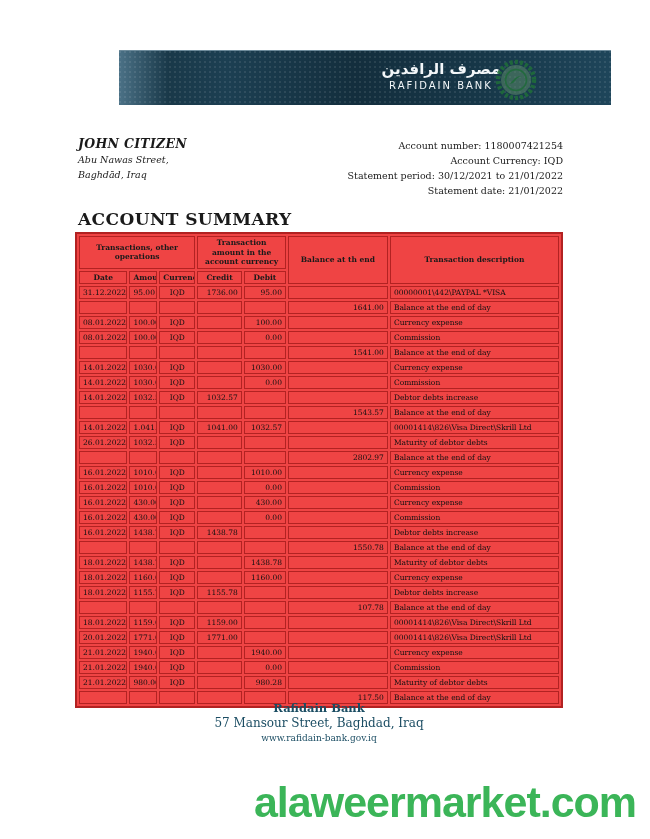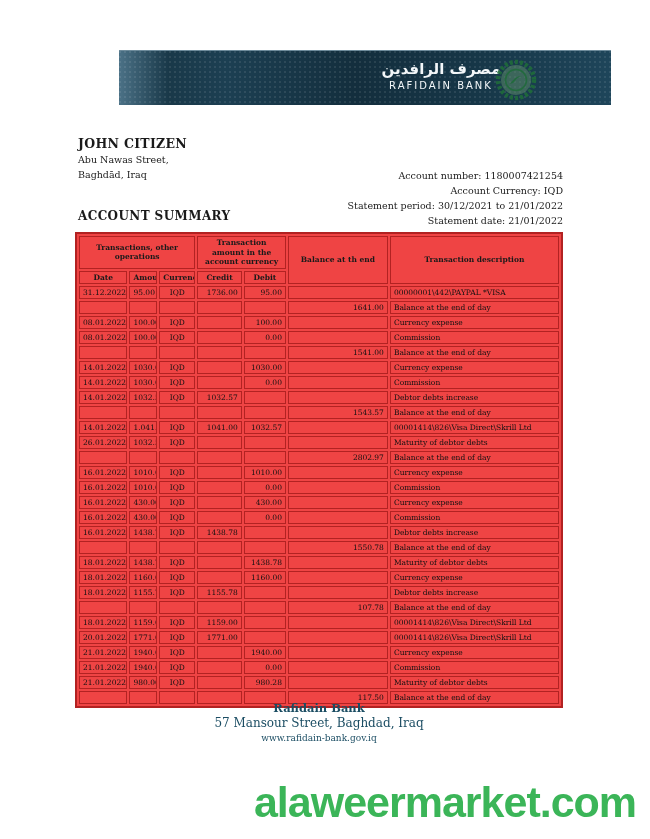"JOHN CITIZEN" .holder { font-style: none -> italic }
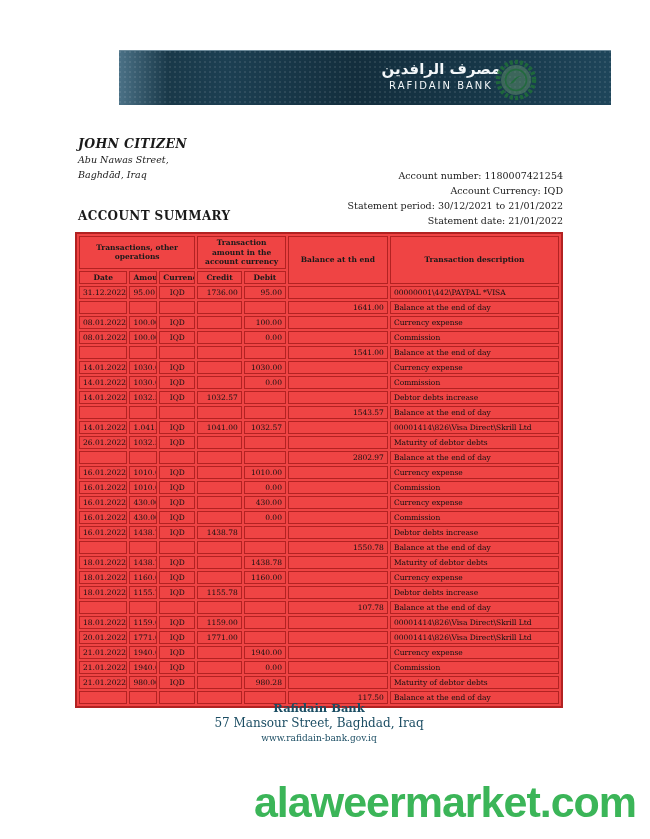"Account number: 1180007421254" .acct-info { margin-top: 30px -> none }
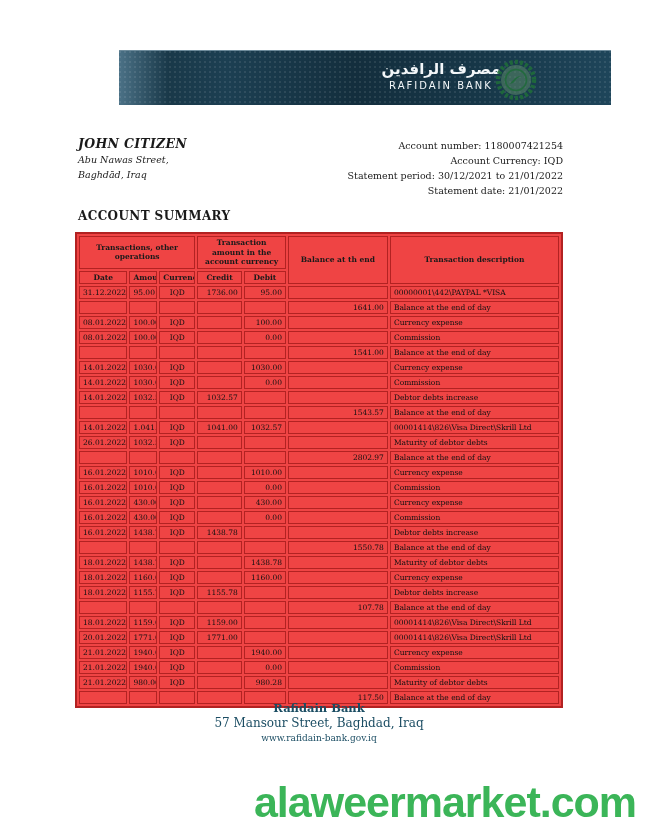"ACCOUNT SUMMARY" .section-title { font-size: 12px -> 17px }
